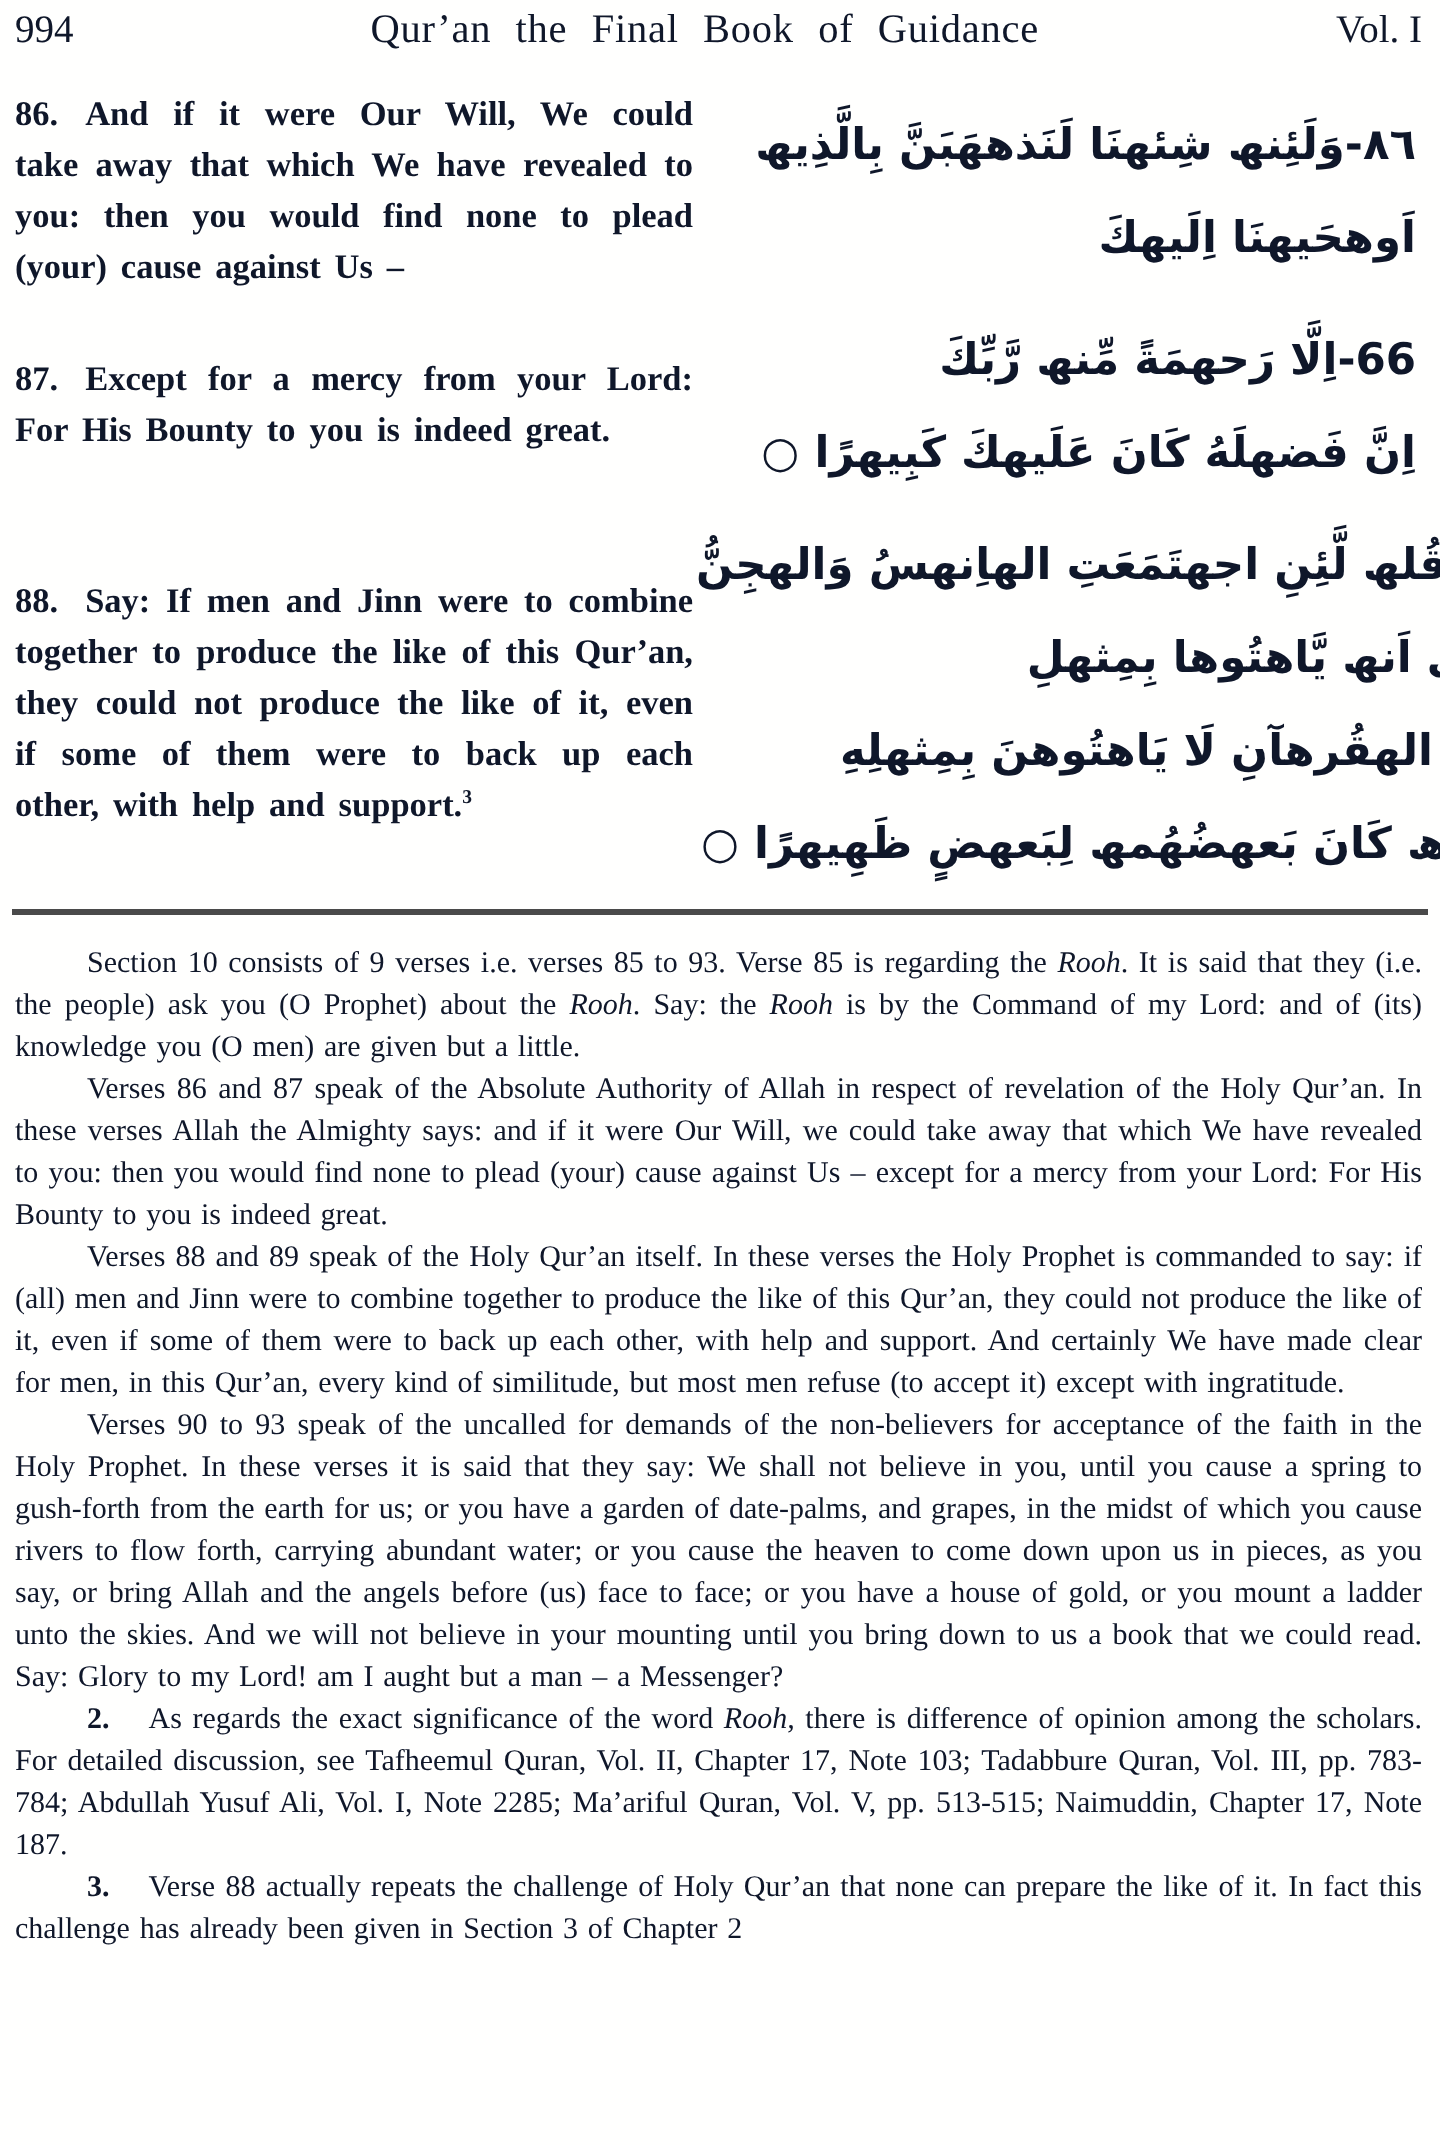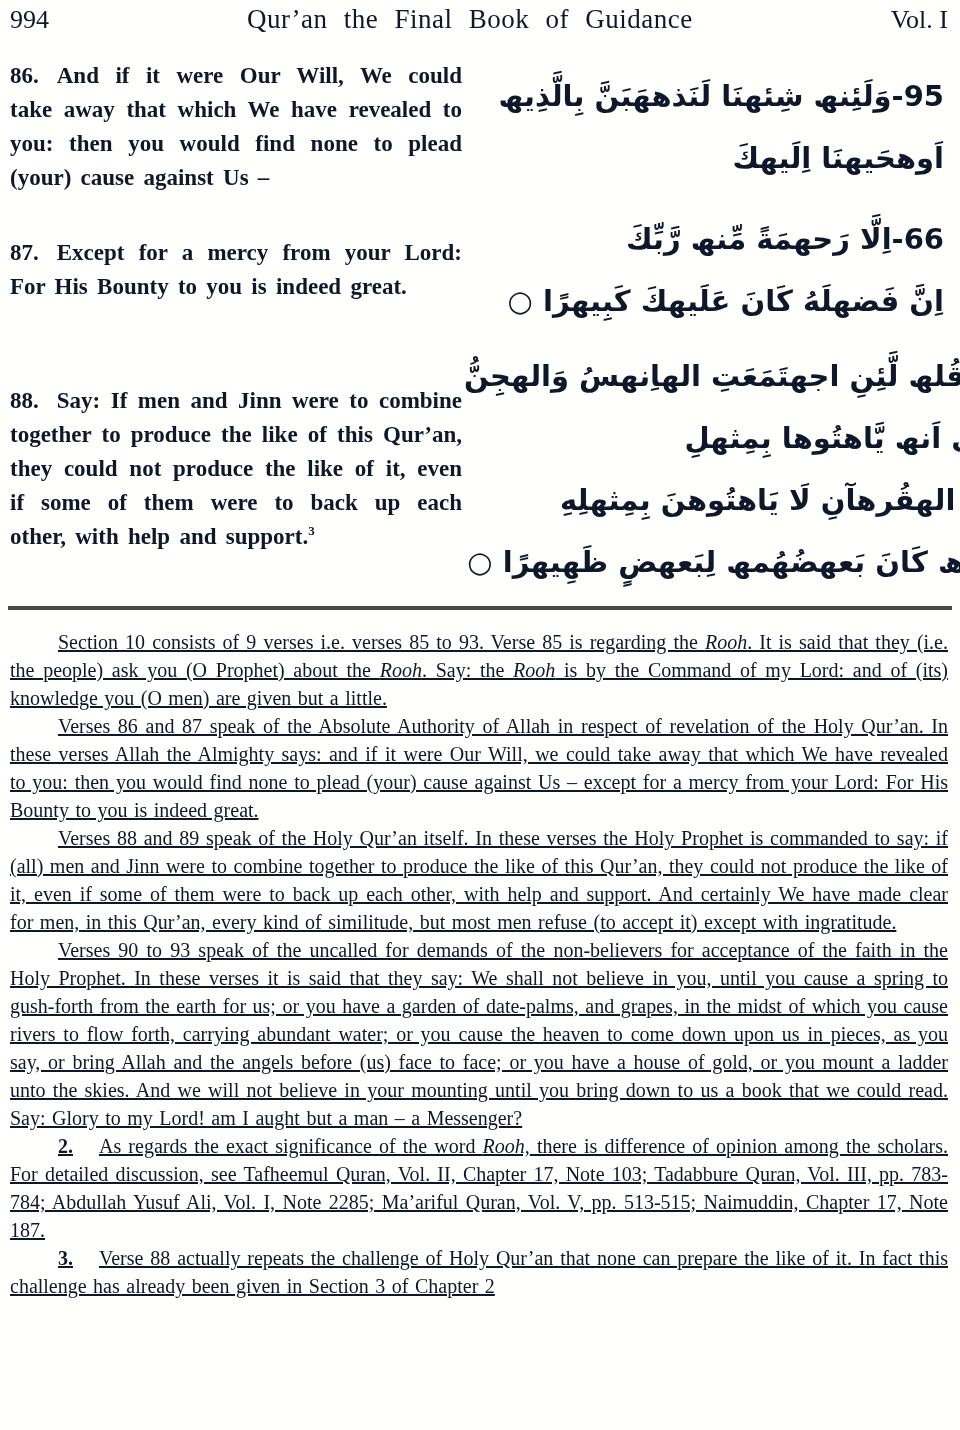"95-وَلَئِنھ شِئھنَا لَنَذھهَبَنَّ" div.ar-line { text: 95-وَلَئِنھ -> ٨٦-وَلَئِنھ }
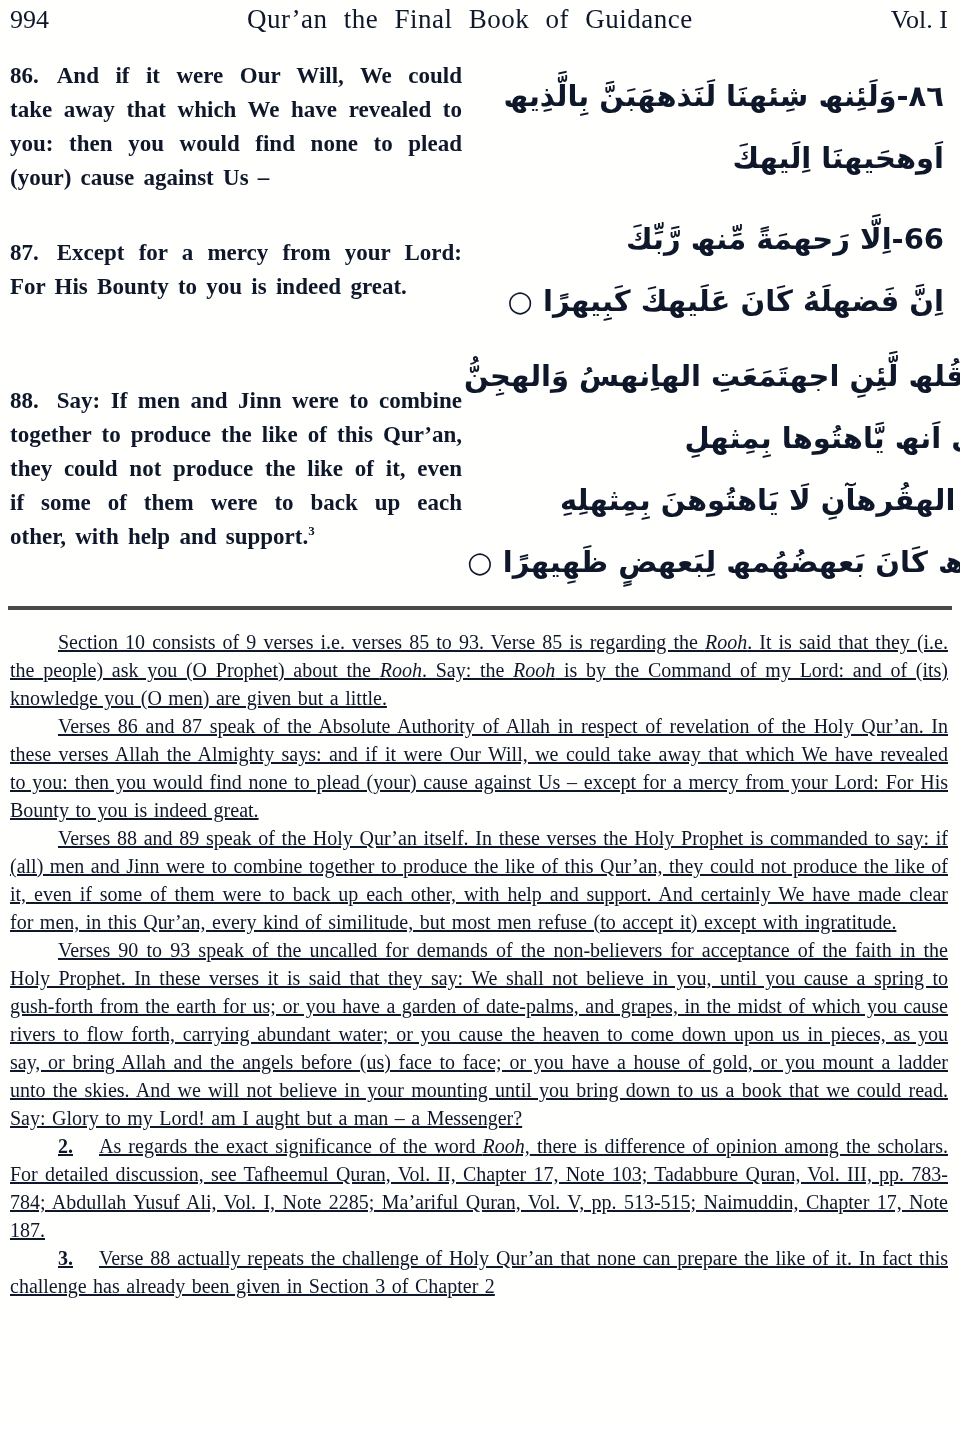"Section 10 consists of 9" .para { text-decoration: underline -> none }
